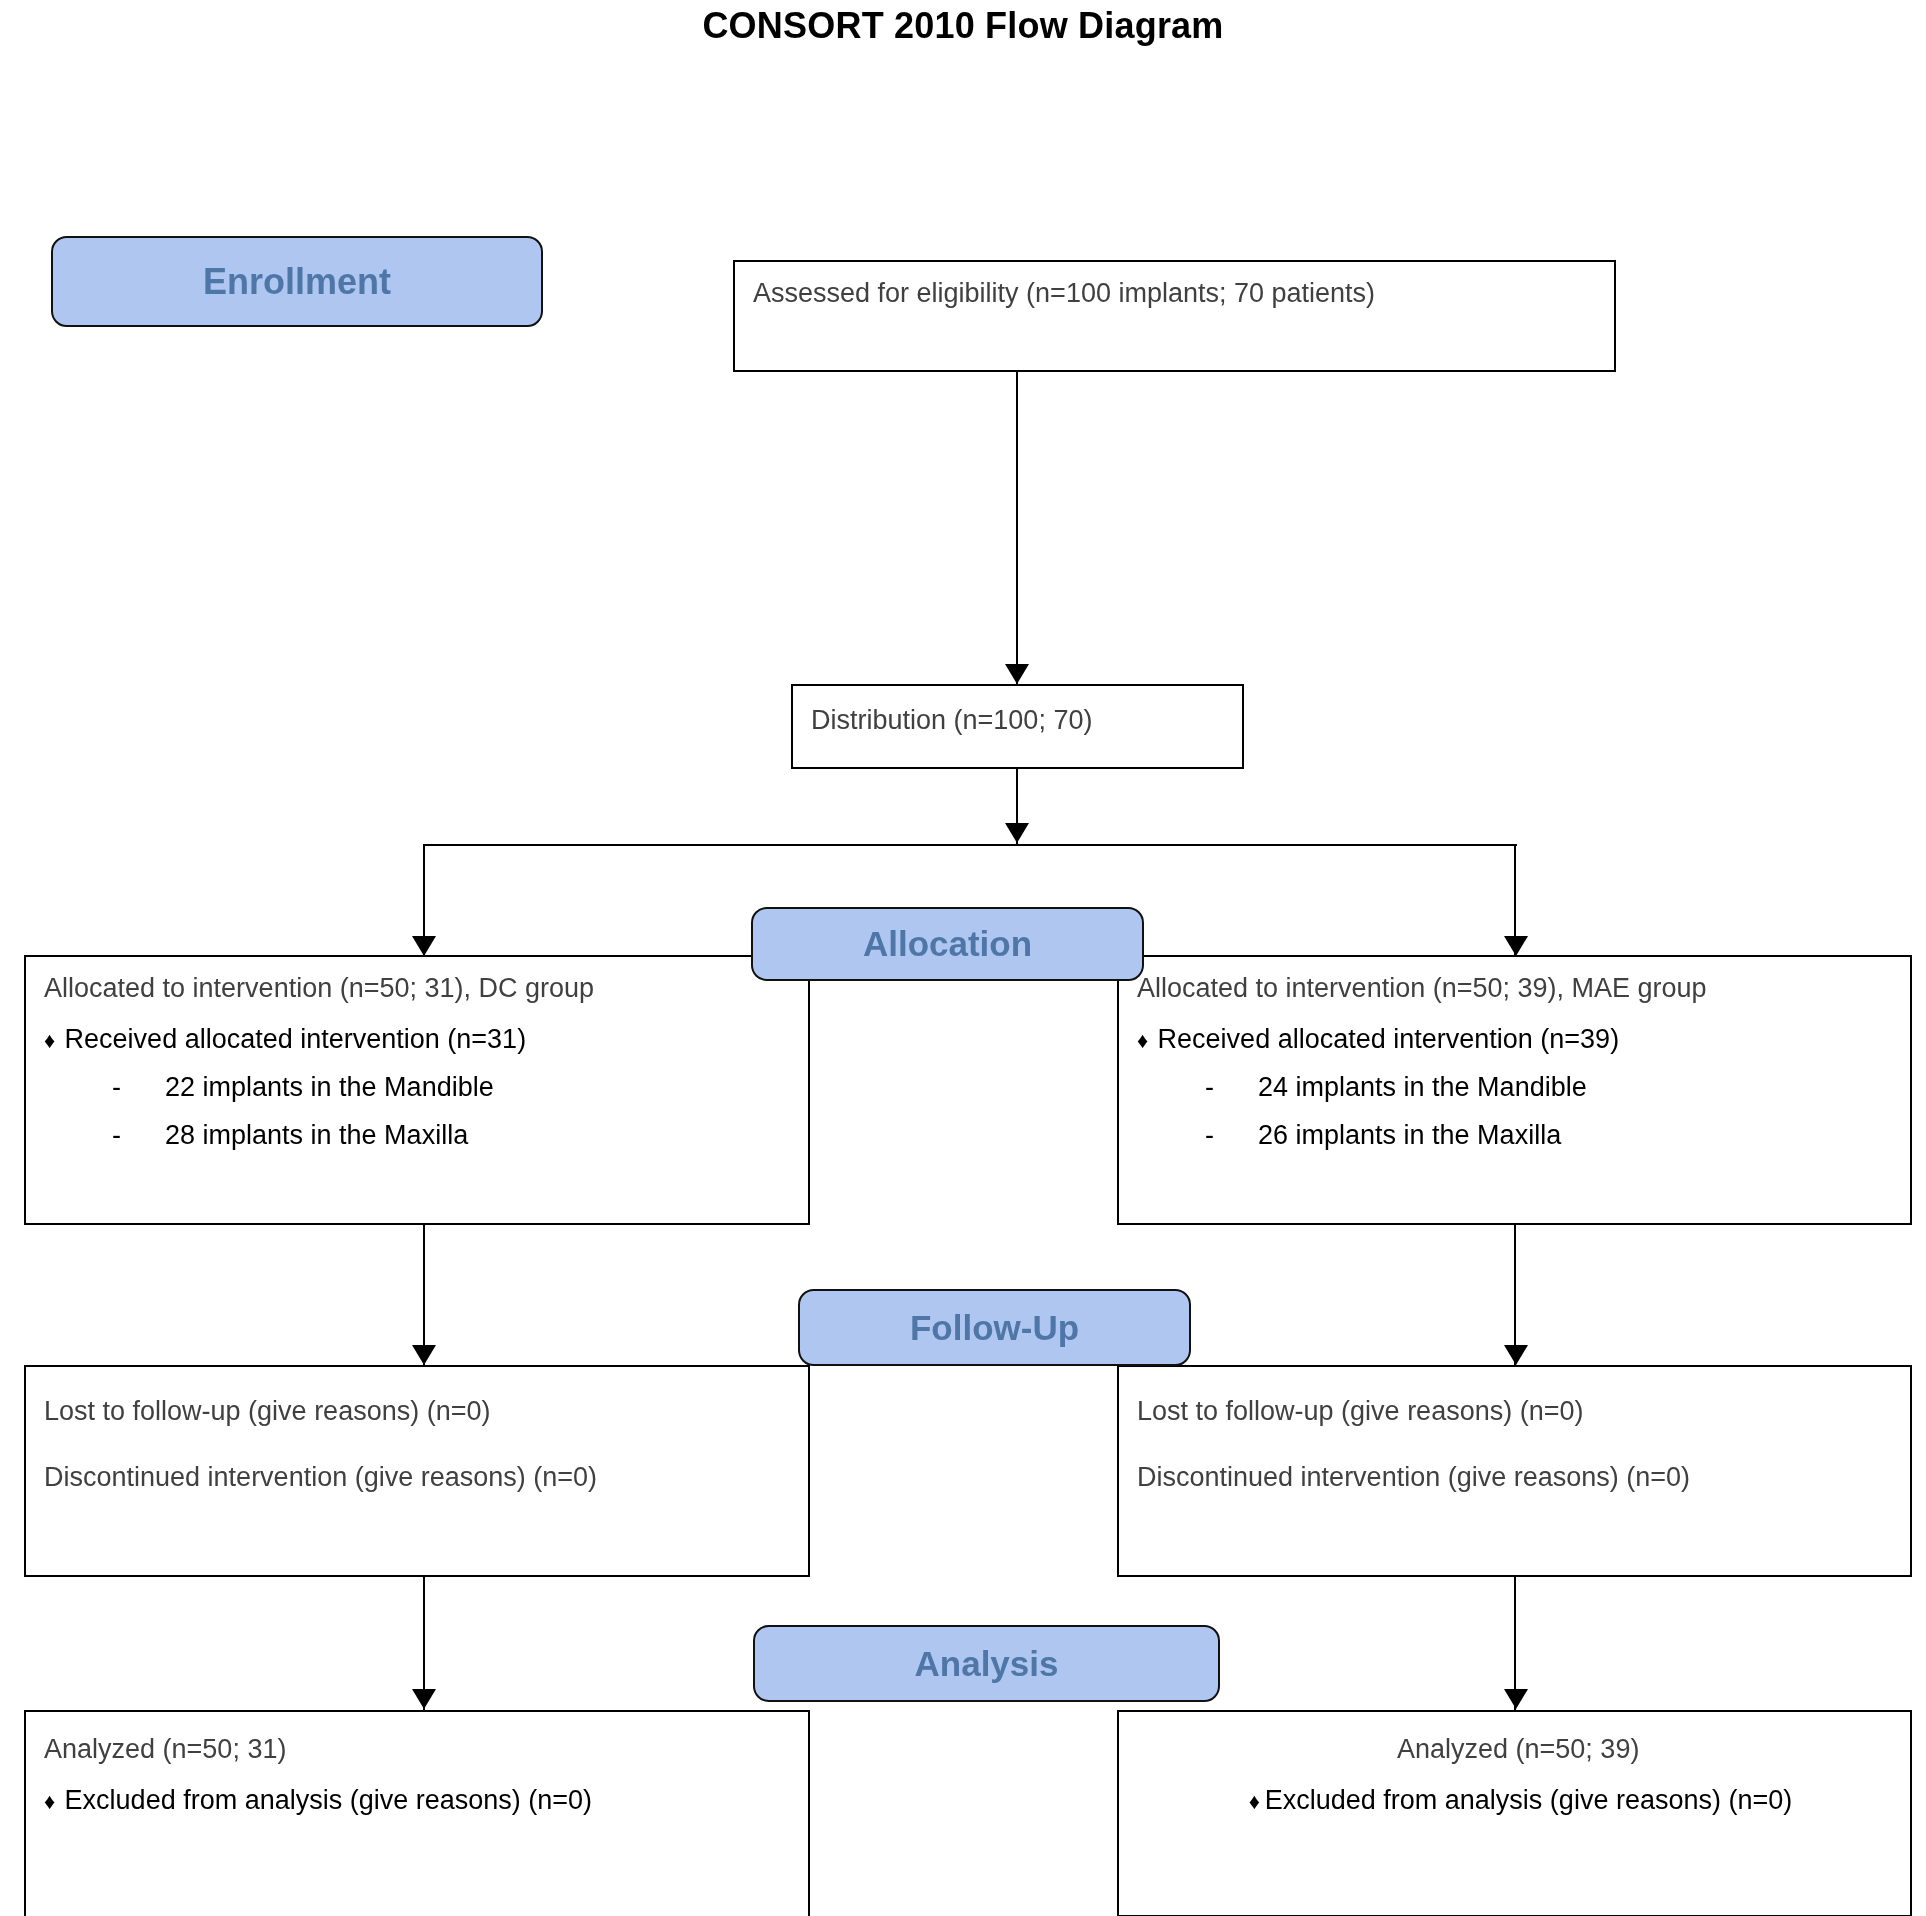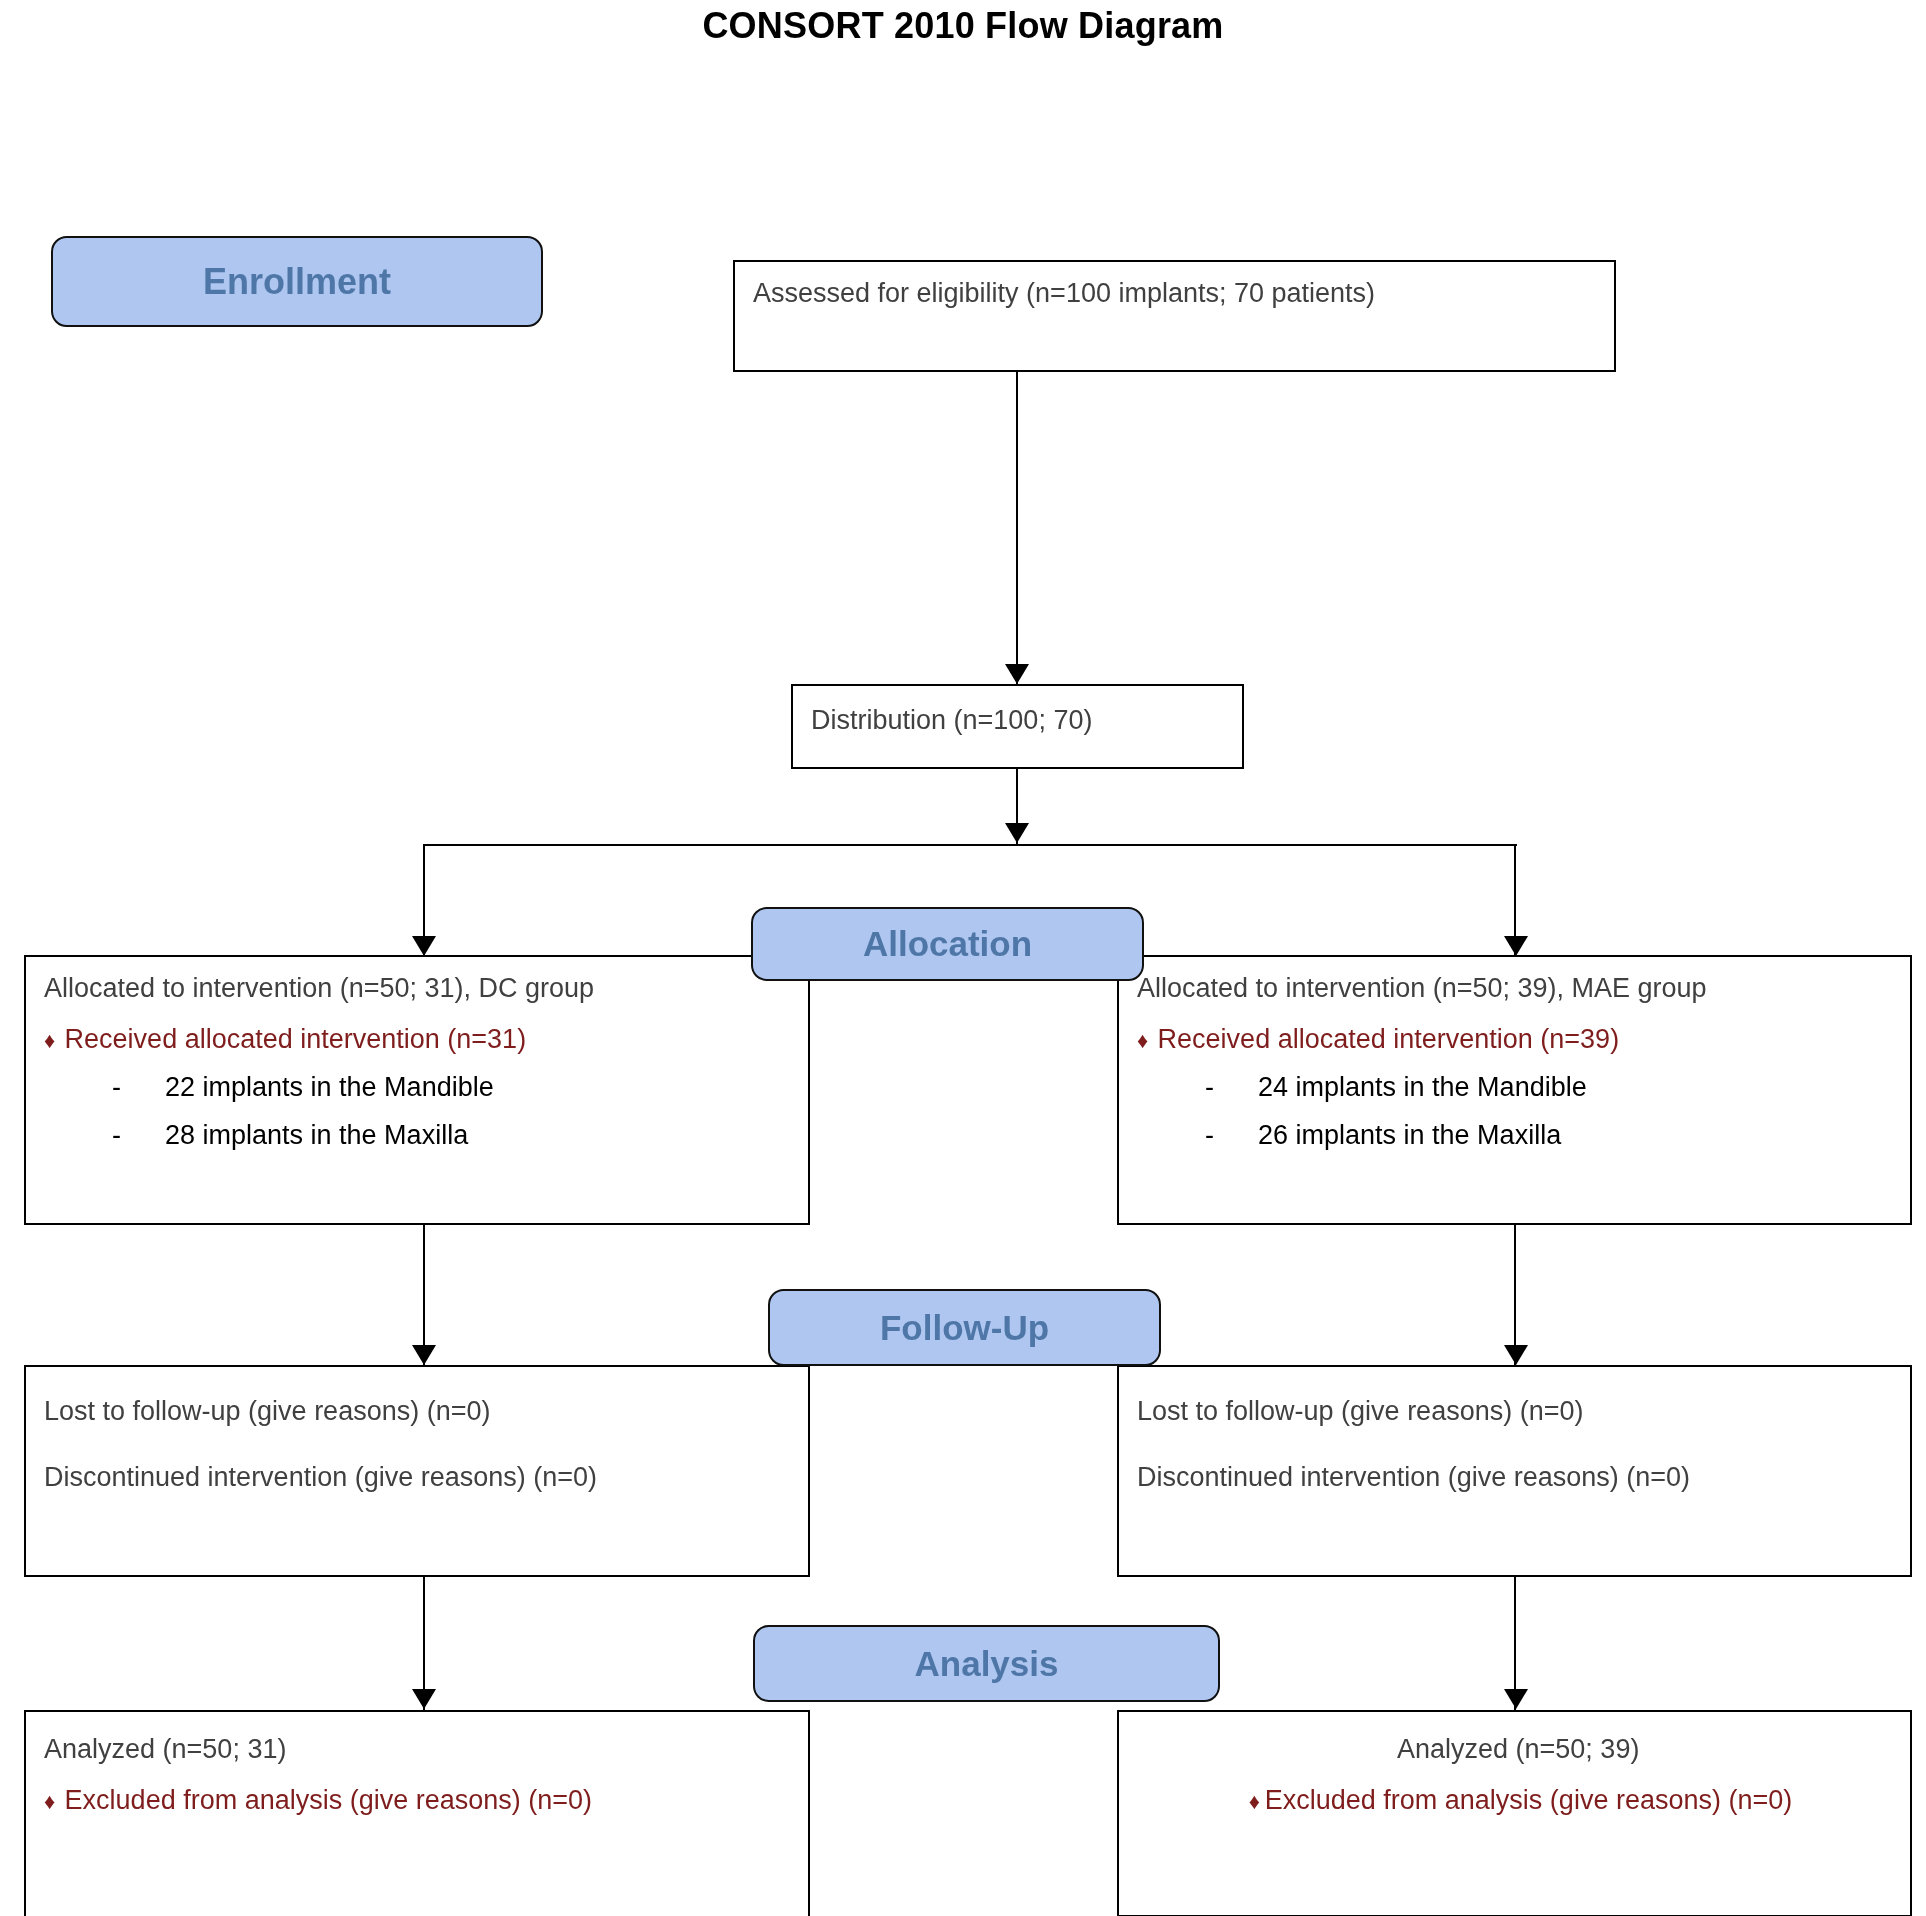"♦ Received allocated intervention (n=31)" .bullet-line { color: #7f1d1d -> #000000 }
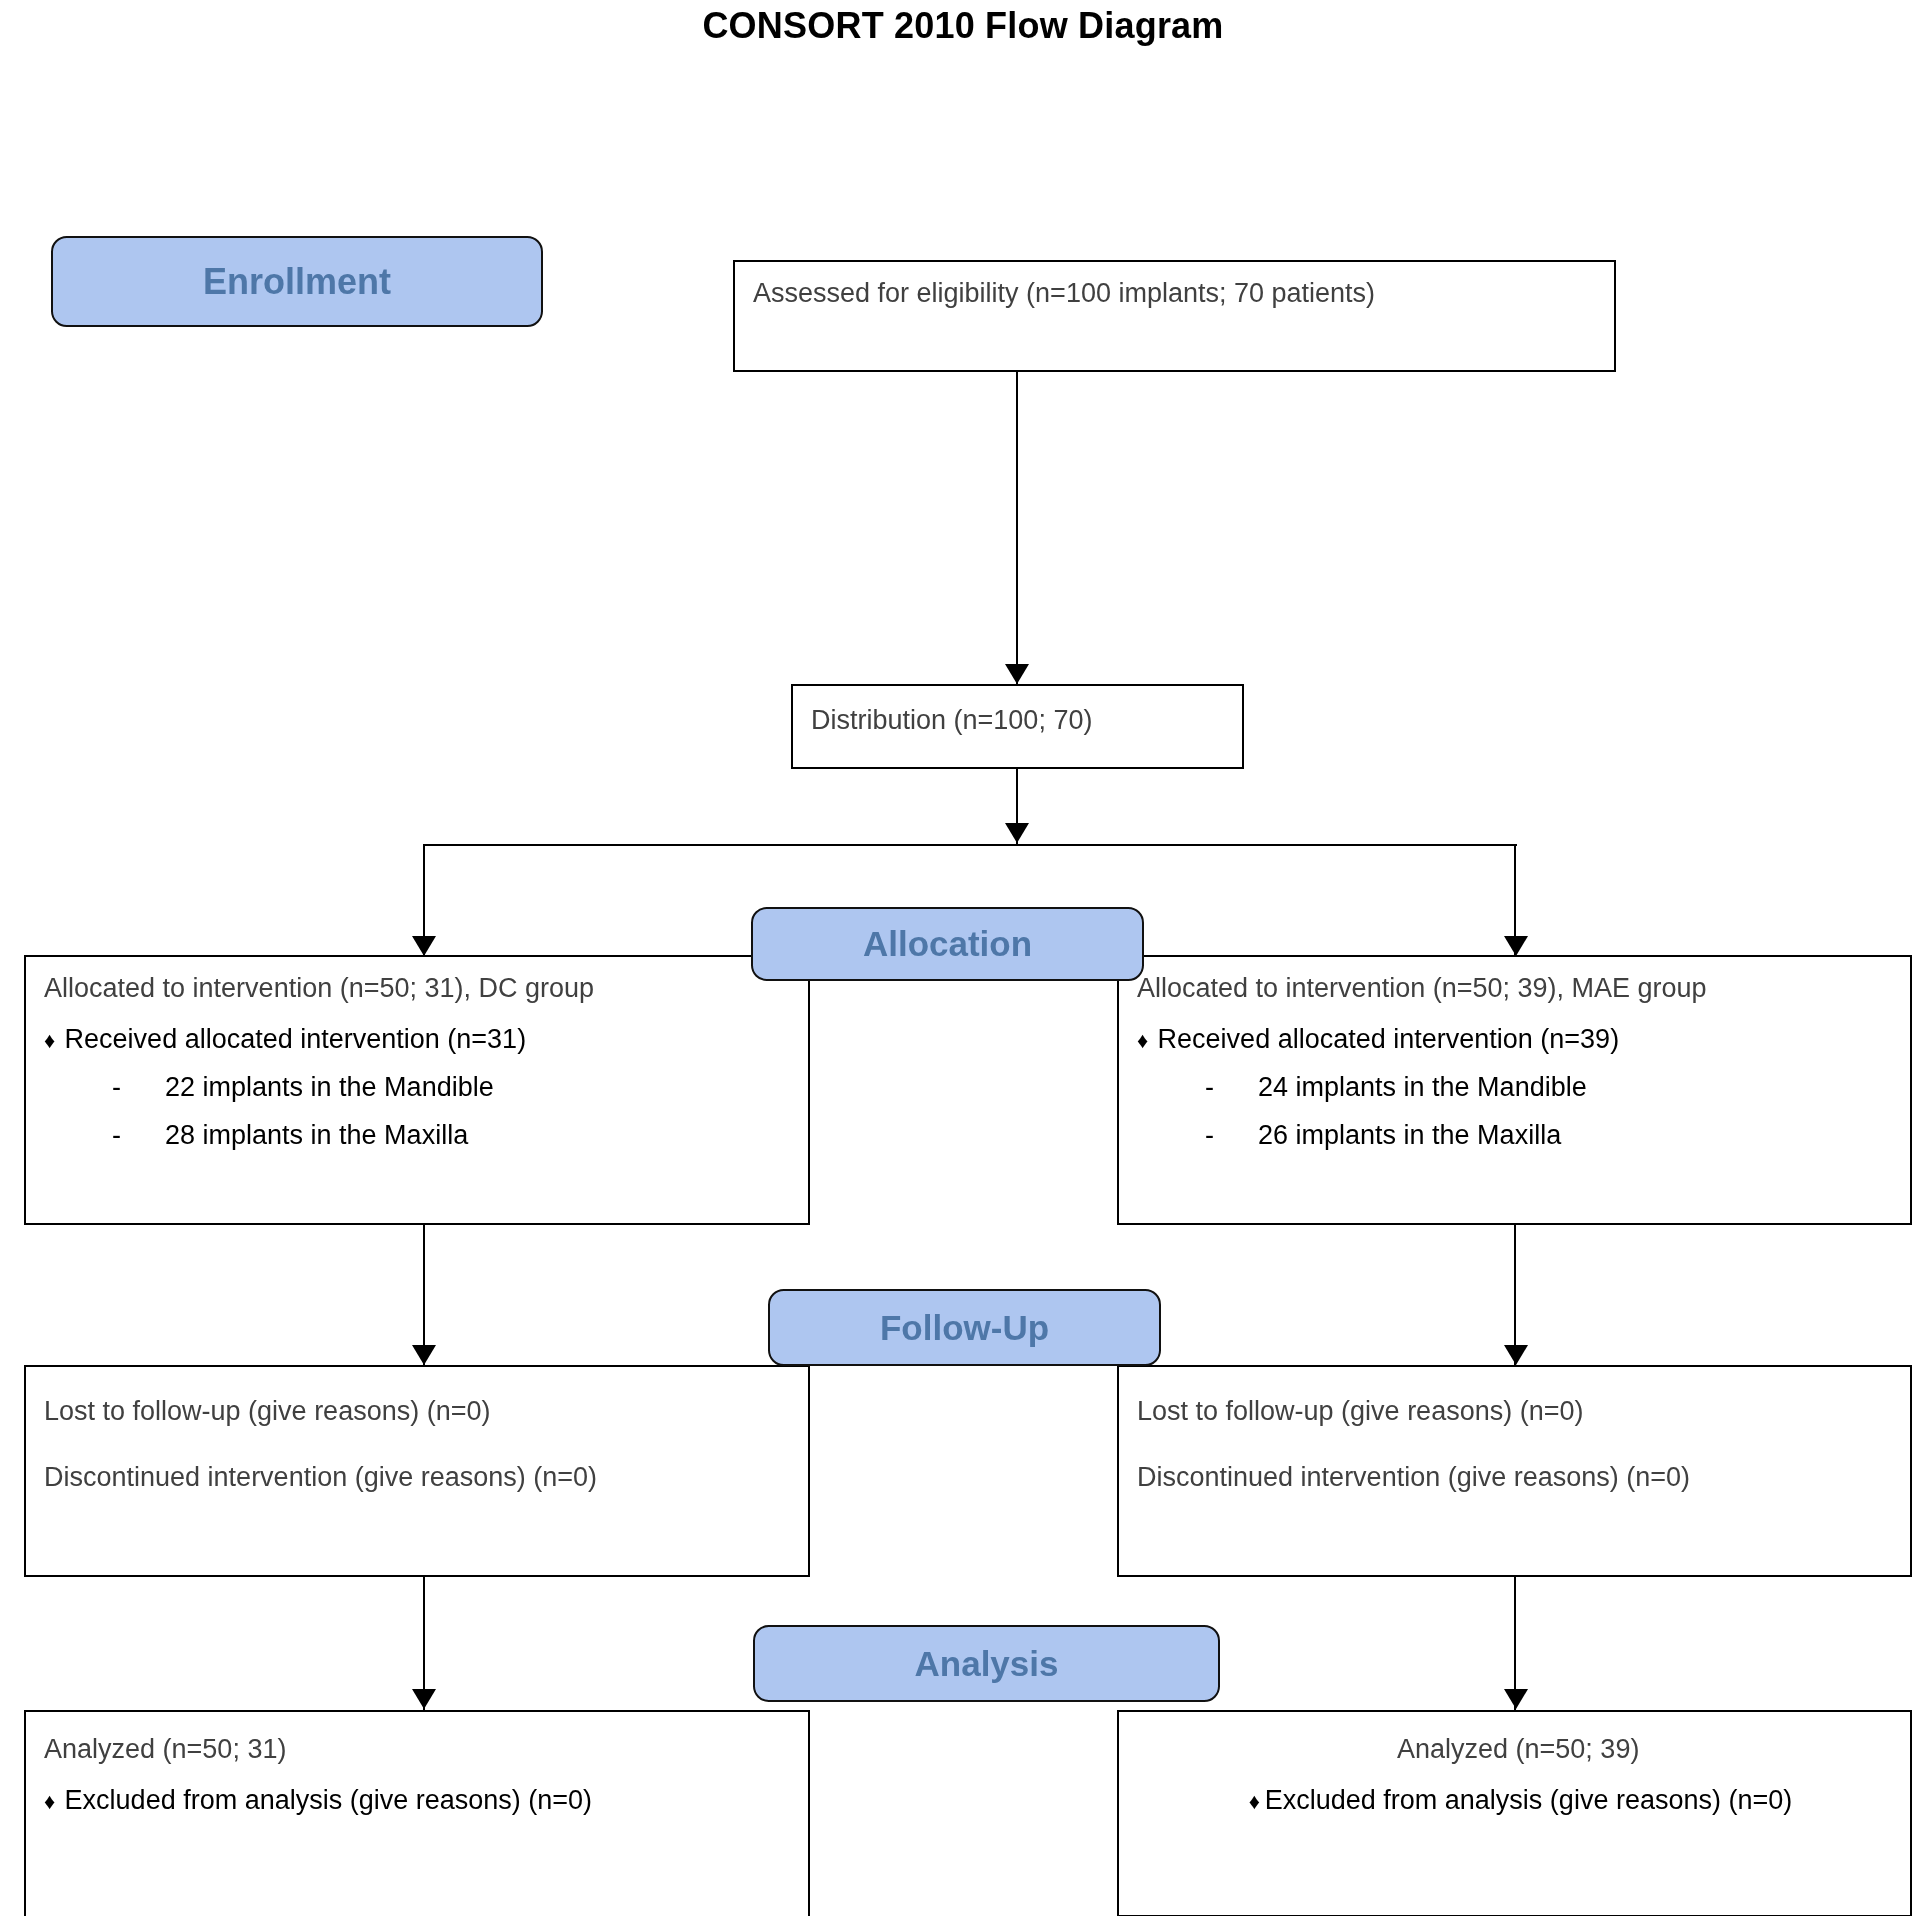"Follow-Up" div.pill { left: 768px -> 798px }
